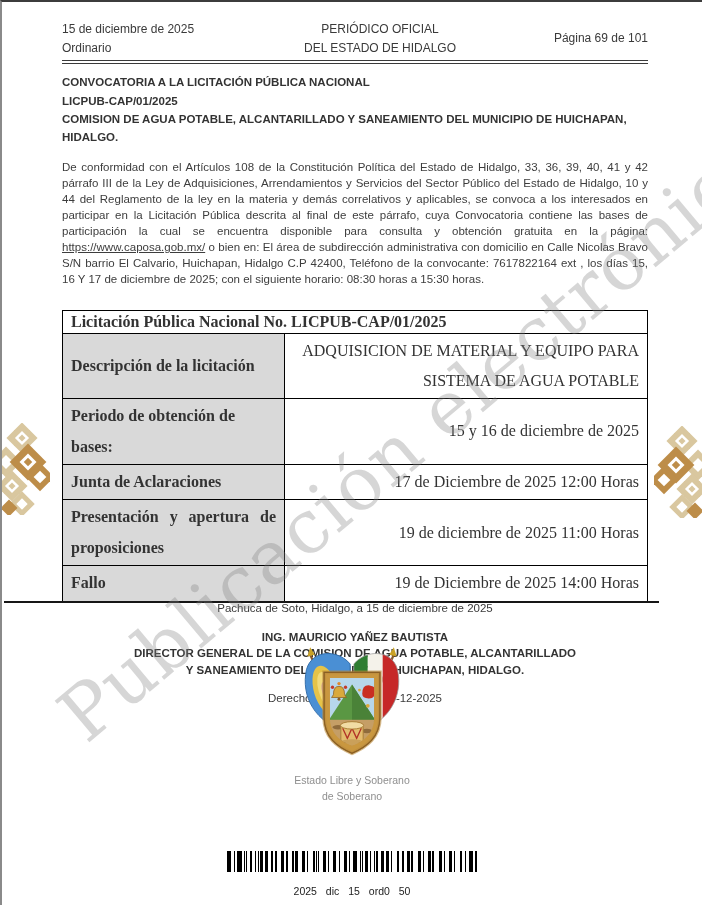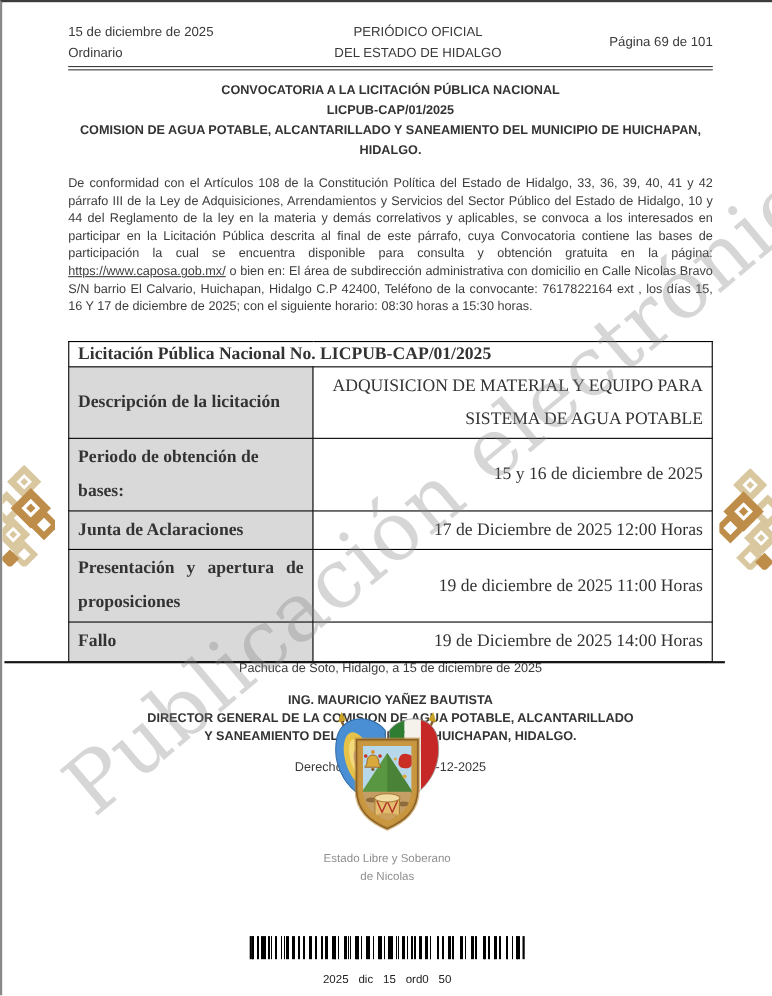"CONVOCATORIA A LA LICITACIÓN PÚBLICA" .doc-title { text-align: center -> none }
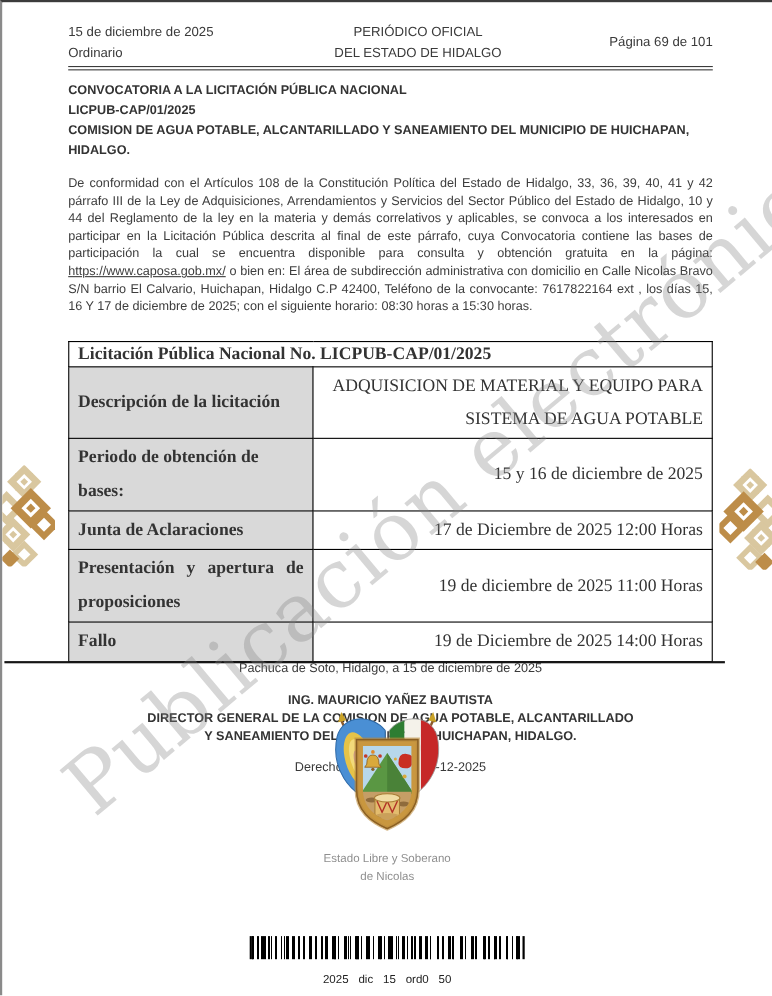"de Nicolas" div { text: Nicolas -> Soberano }
